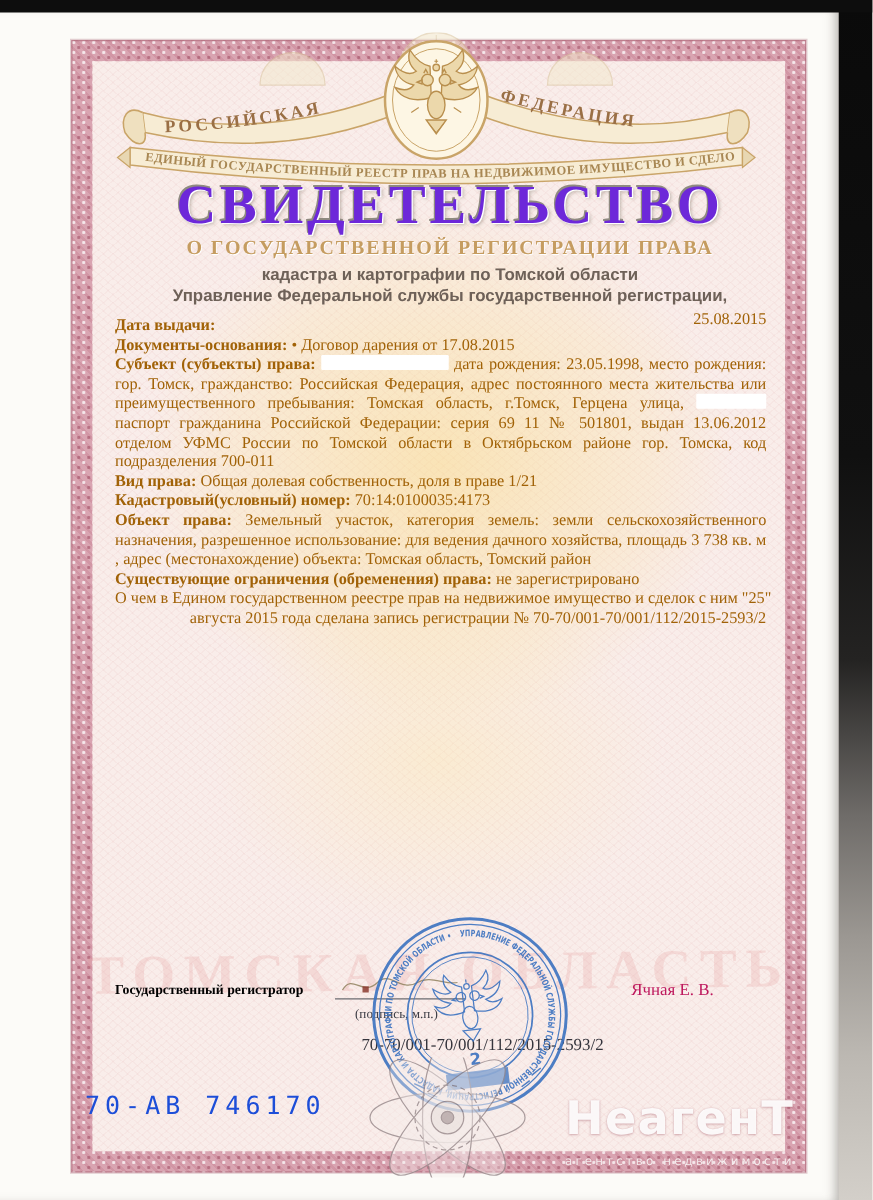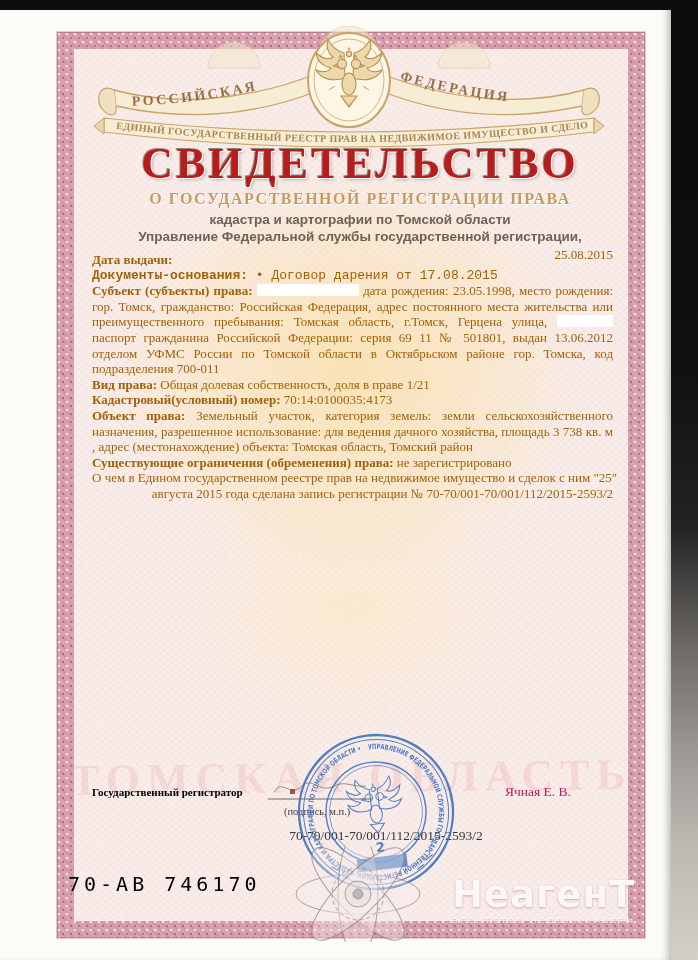"СВИДЕТЕЛЬСТВО" .title { color: #b91c1c -> #6d28d9 }
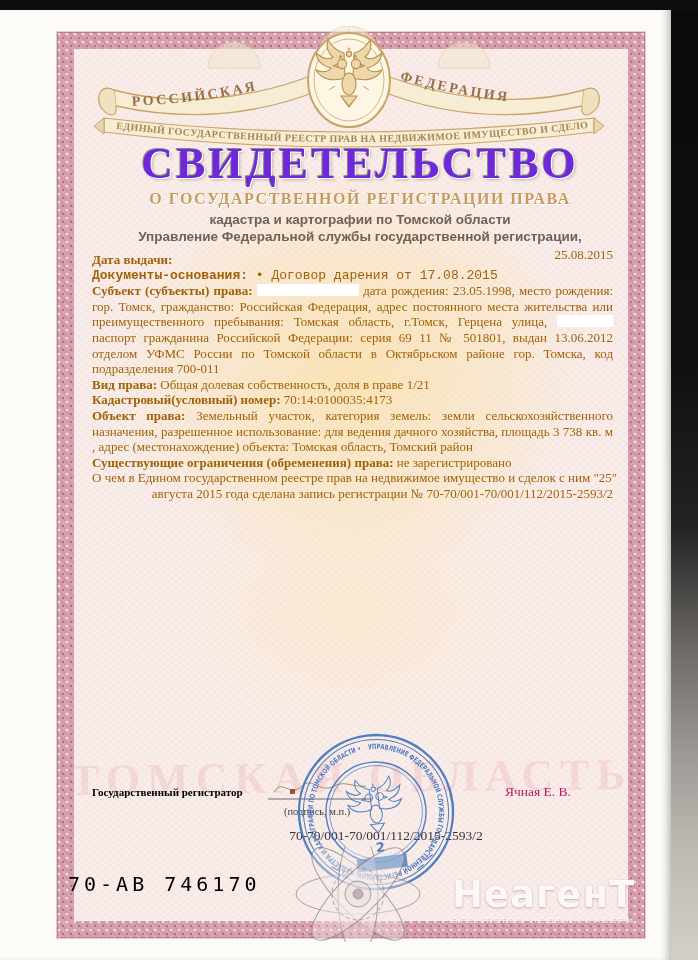"Документы-основания: • Договор дарения" .p-basis { font-family: Liberation Mono, monospace -> none }
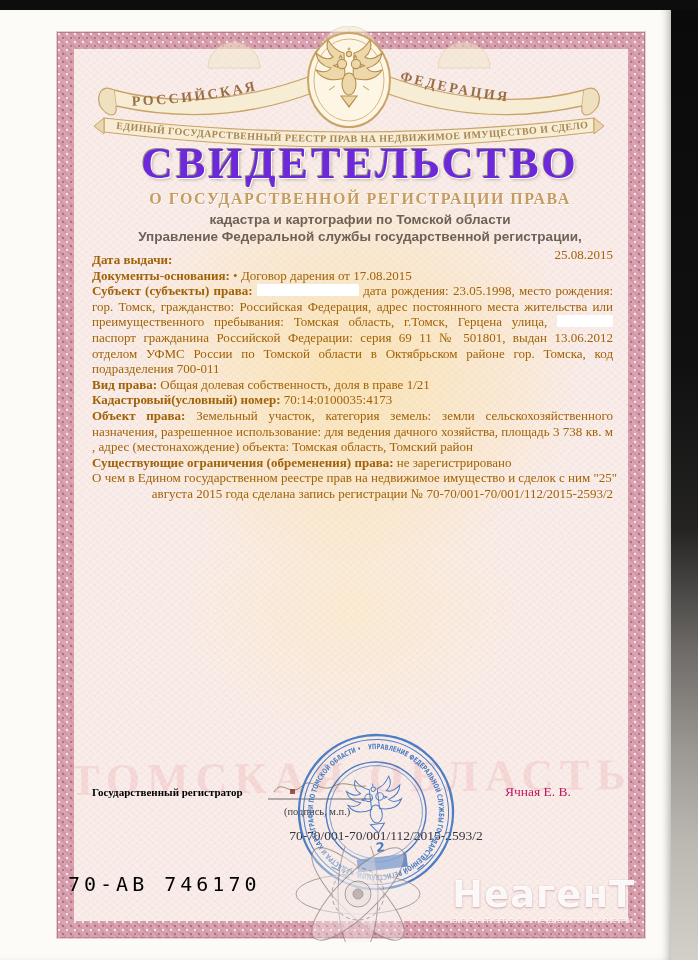"70-АВ 746170" .serial { color: #000000 -> #1d4ed8 }
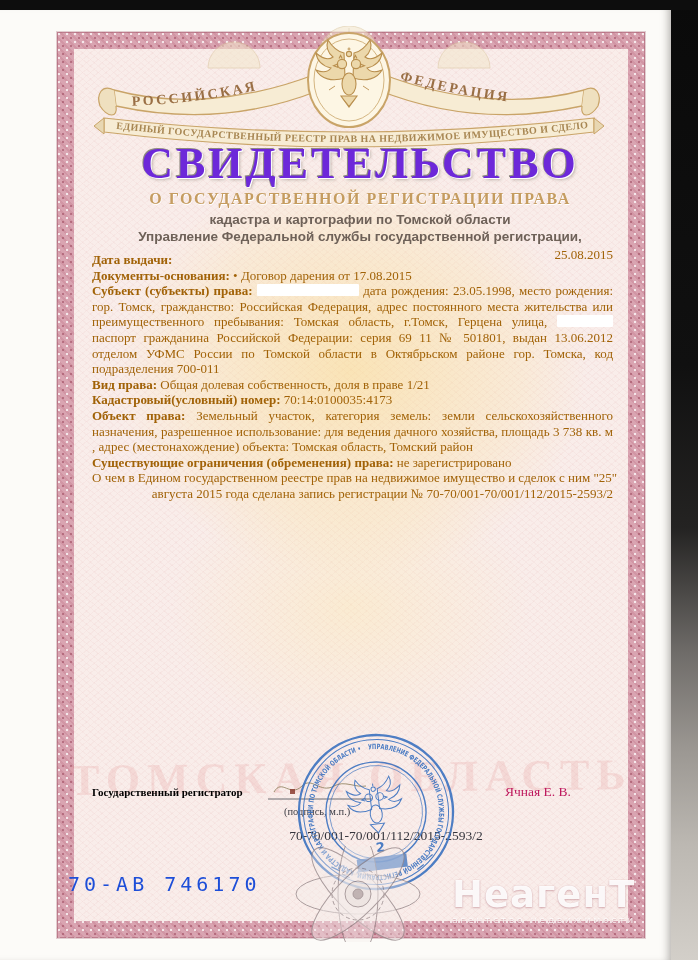"агентство недвижимости" .agency-watermark .tagline { margin-top: 2px -> 12px }
